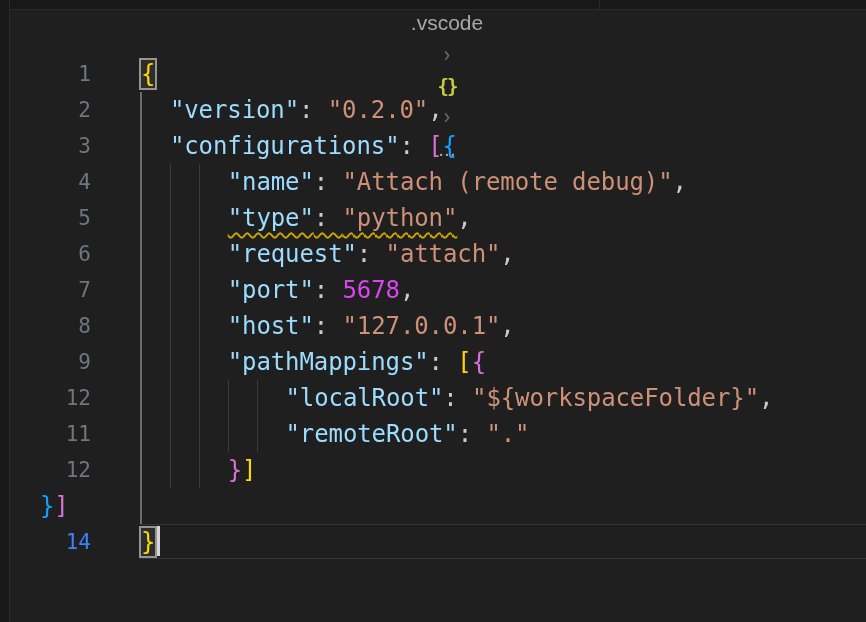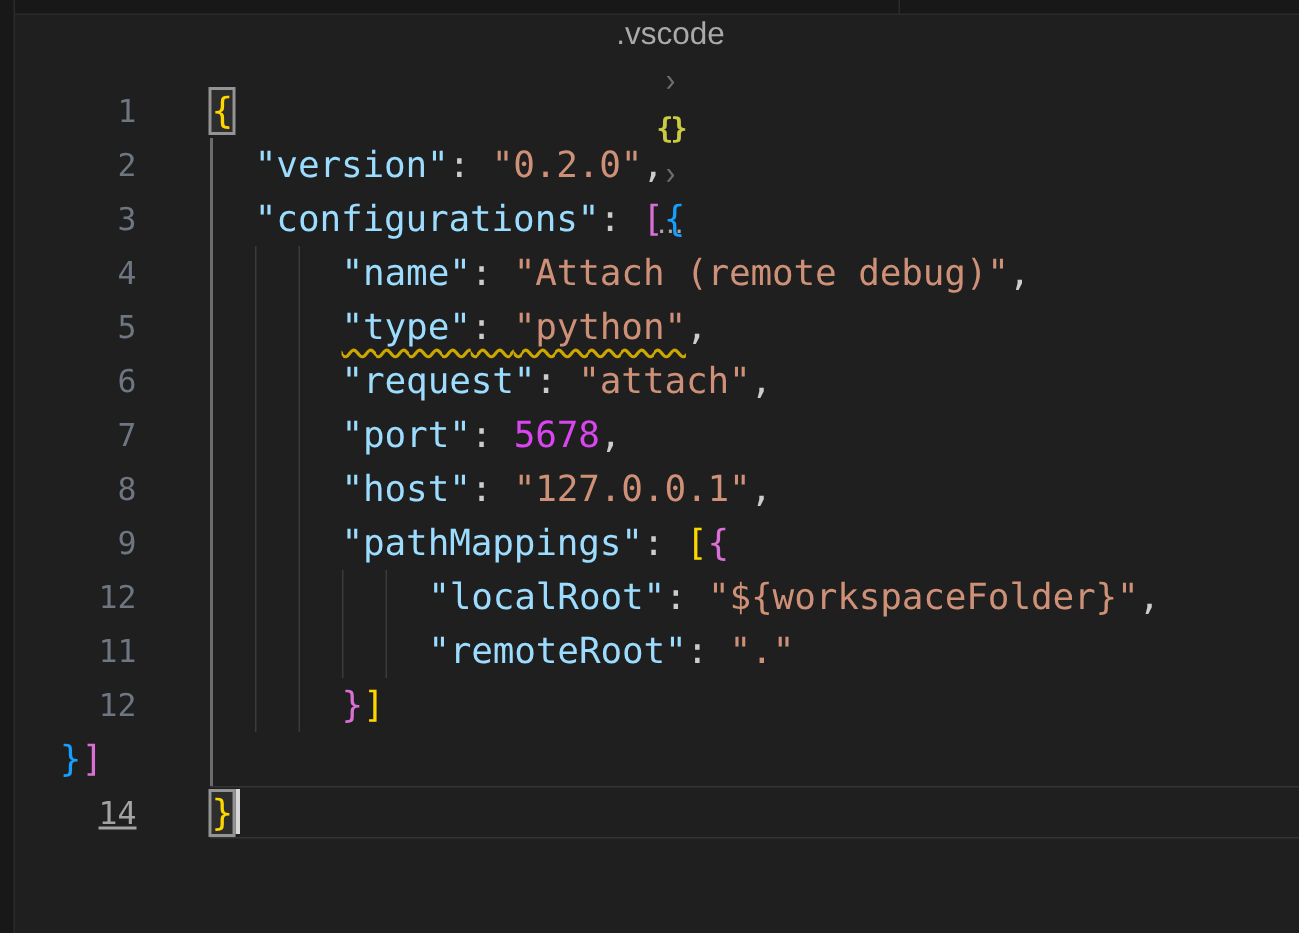"14" .ln.active { color: #a3a3a3 -> #3b82f6; text-decoration: underline -> none }
